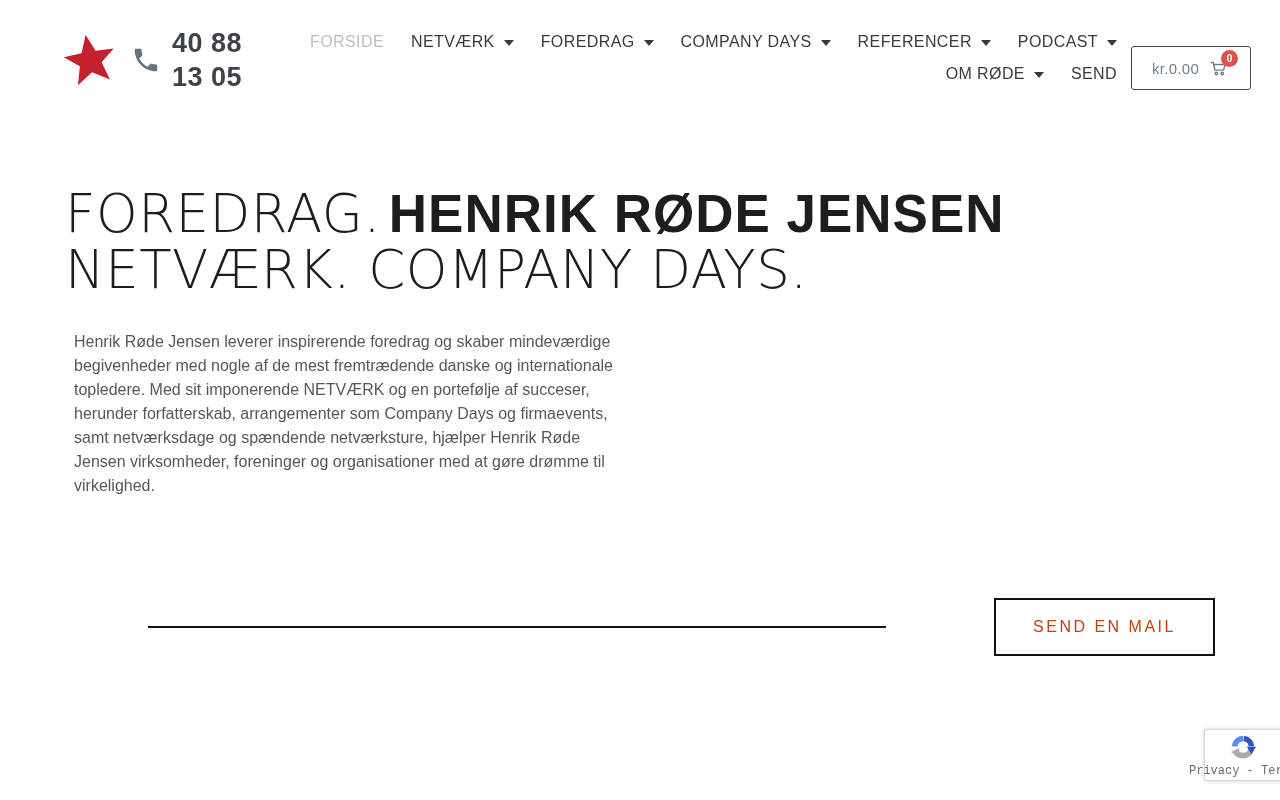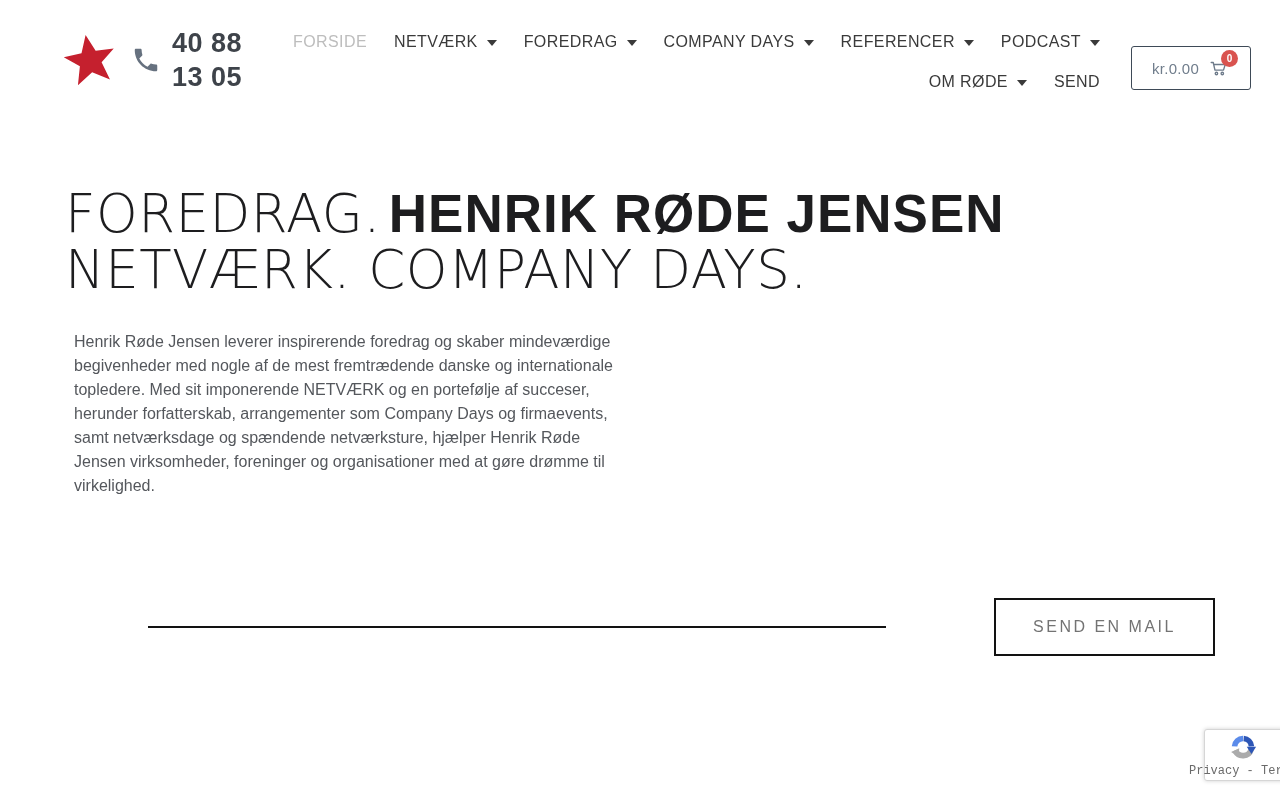"FORSIDE" .main-nav { margin-right: 31px -> 14px; row-gap: 20px -> 12px }
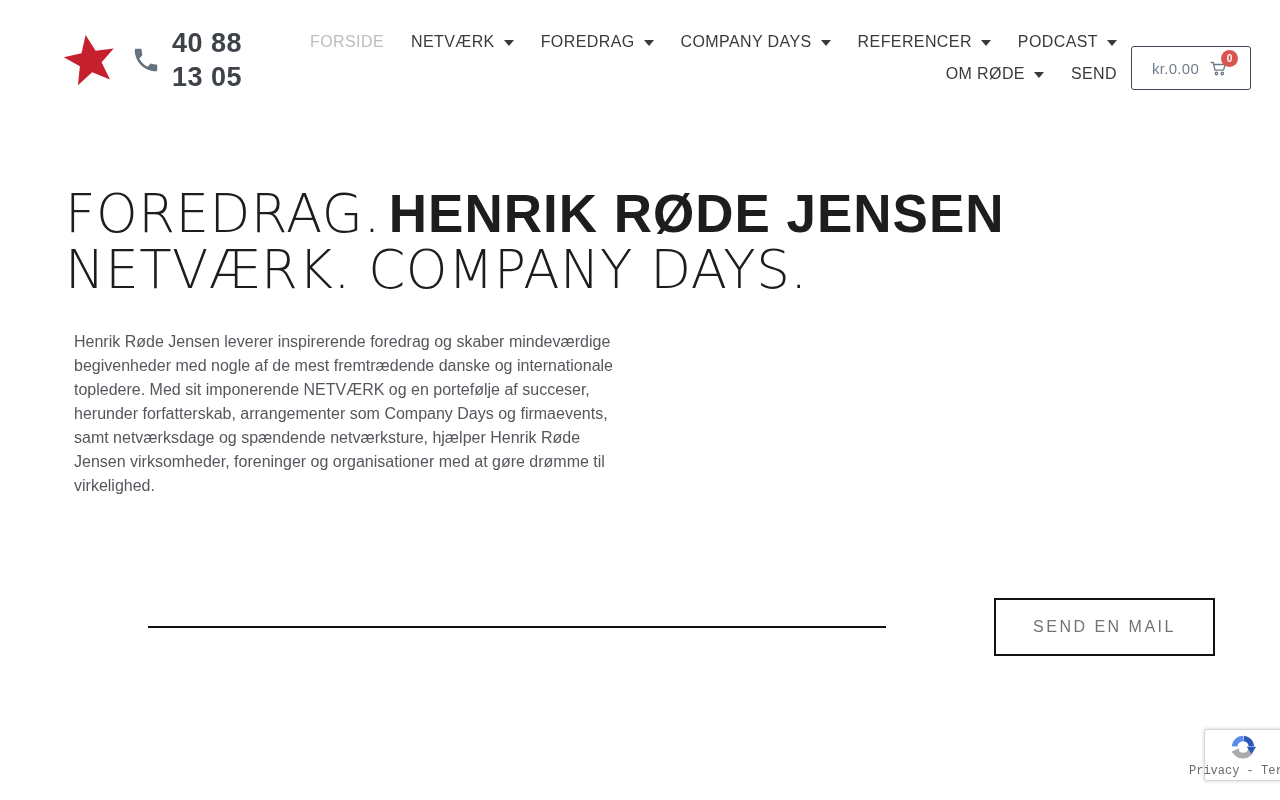"SEND EN MAIL" .send-btn { color: #737373 -> #c2410c }
